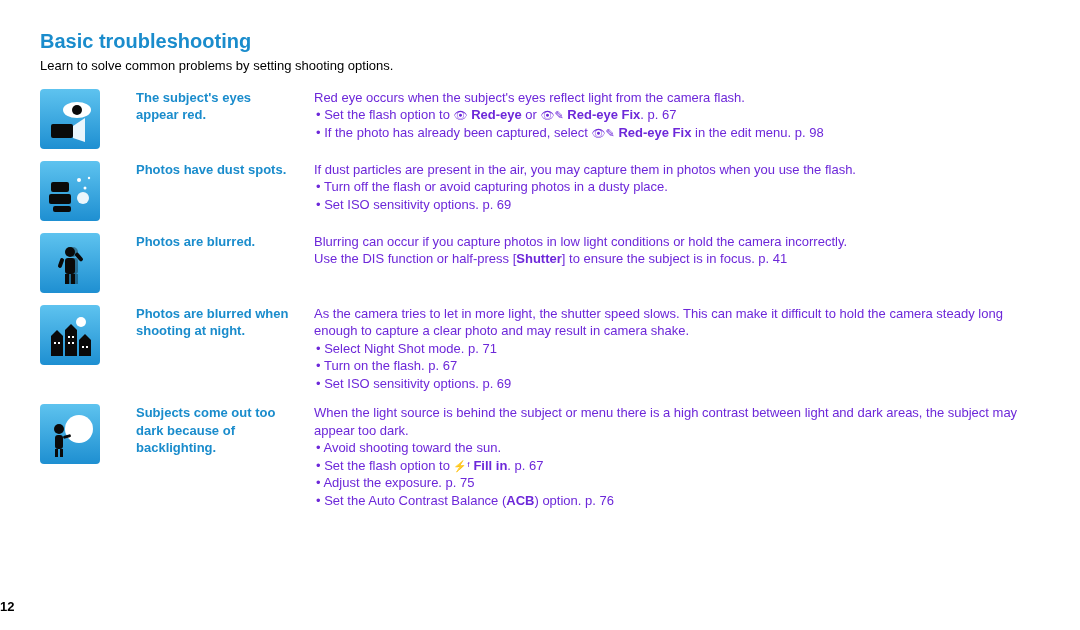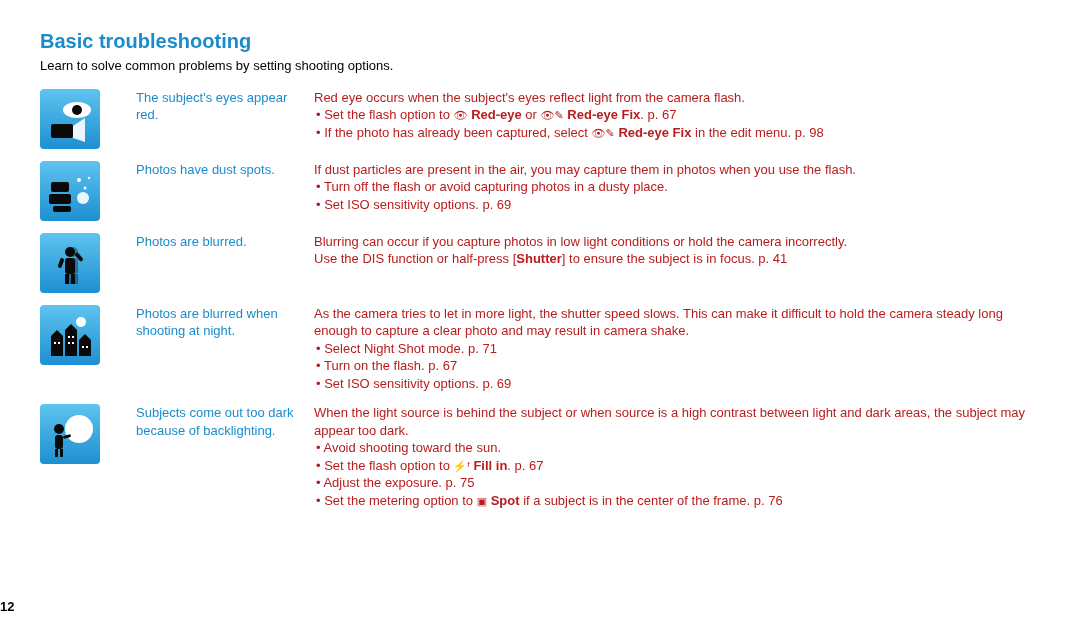"The subject's eyes appear red." .label { font-weight: 400 -> 700 }
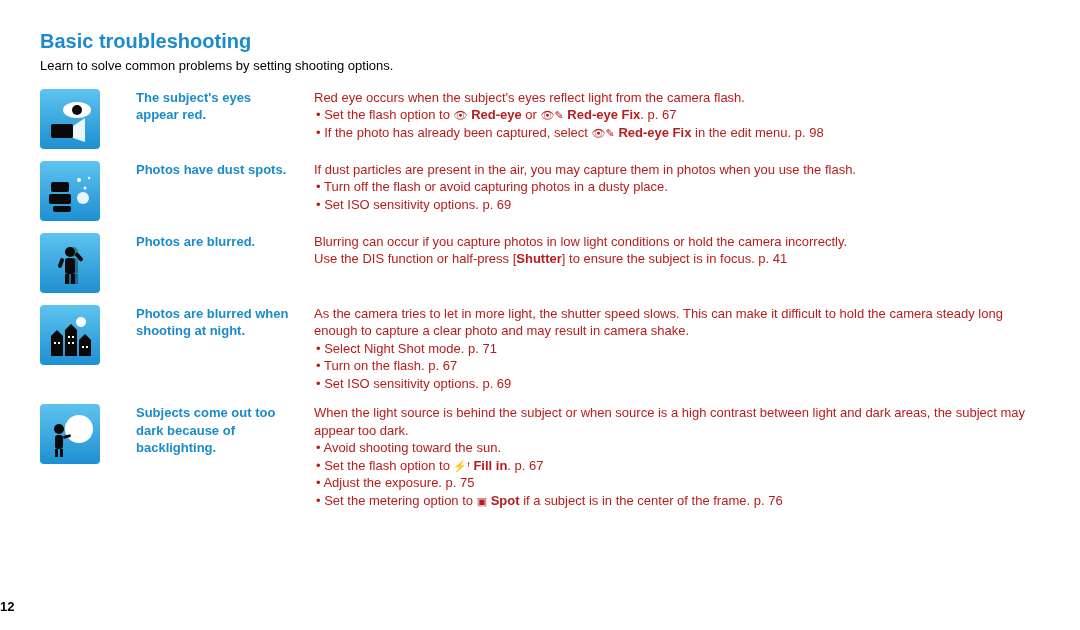"Red eye occurs when the" .desc { color: #b91c1c -> #6d28d9 }
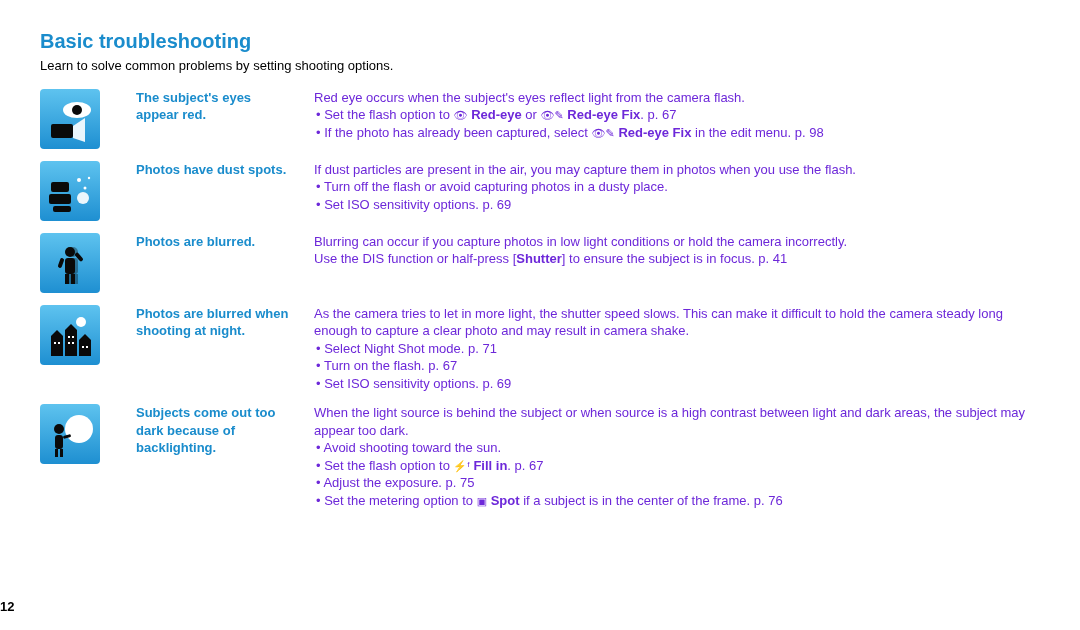"When the light source is" span.lead { text: when source -> menu there }
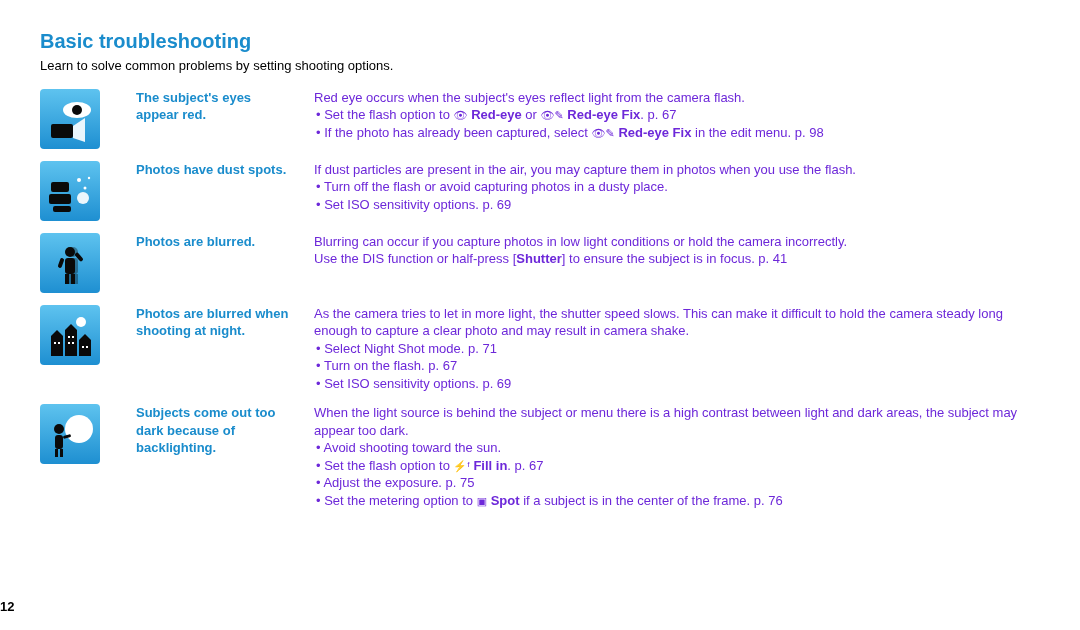"Set the Auto Contrast Balance" li { html: none -> <li>Set the Auto Contrast Balance (<span>ACB</span>) option. p. 76</li> }
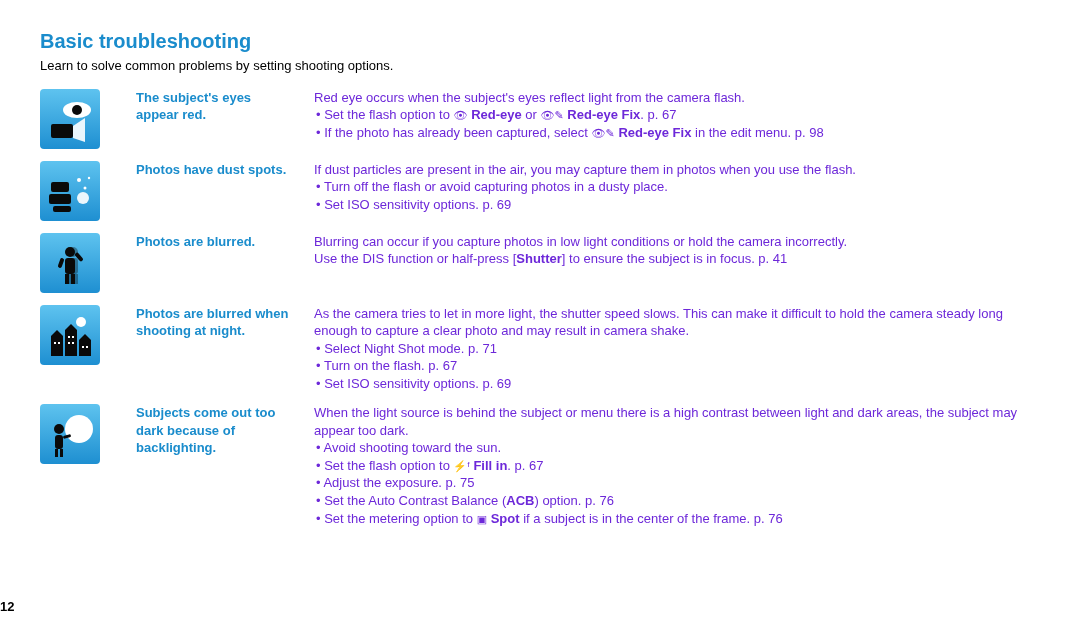"Set the metering option to" li { html: <li>Set the metering option to <span>▣</span> <span>Spot</span> if a subject is in the center of the frame. p. 76</li> -> none }
